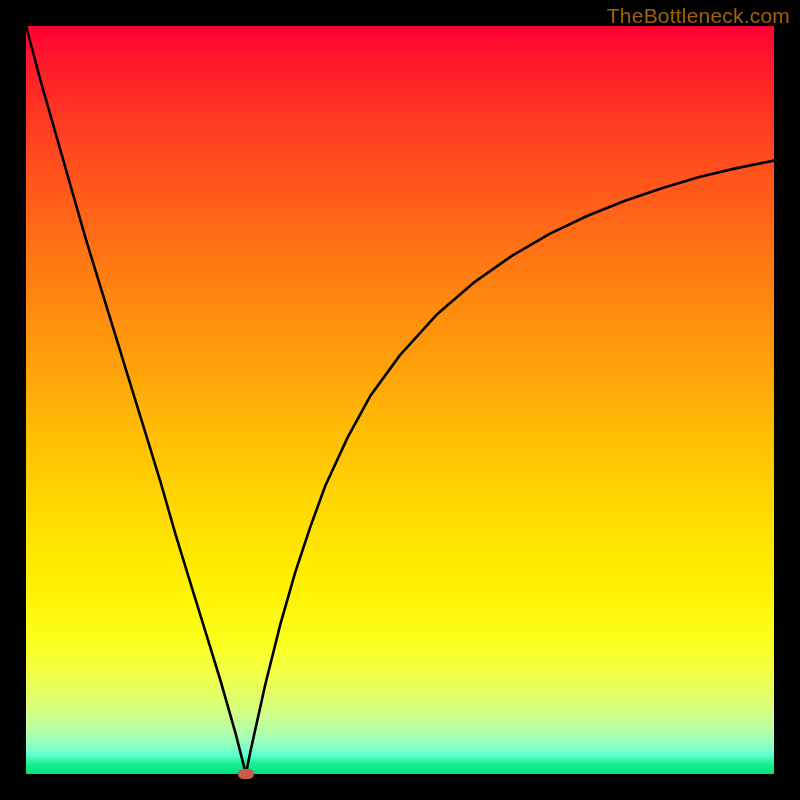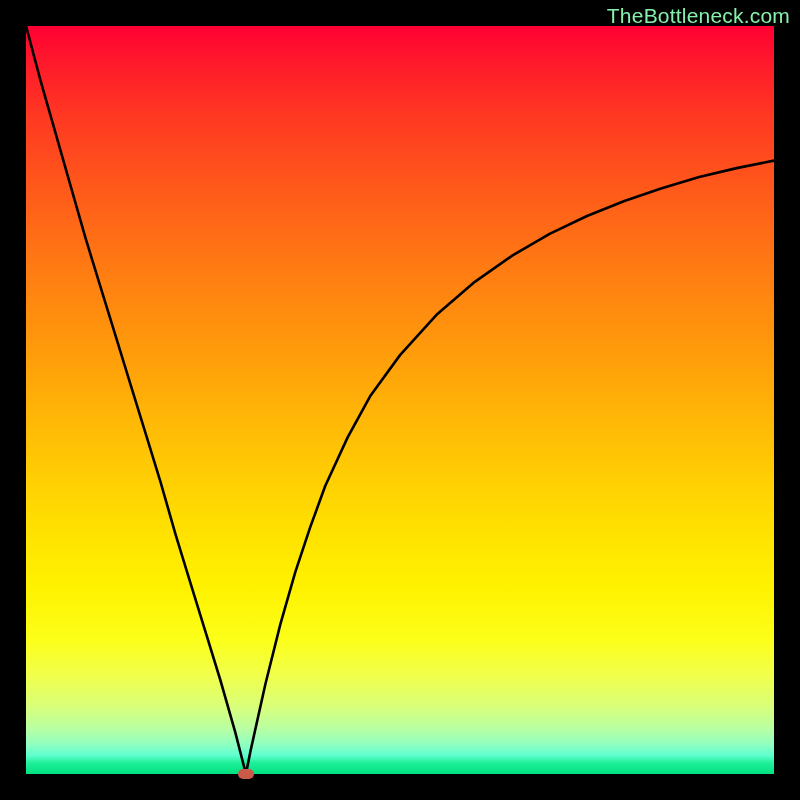"TheBottleneck.com" .watermark { color: #86efac -> #a16207 }
